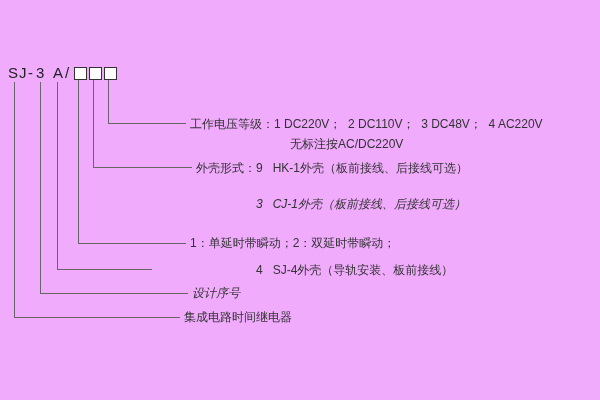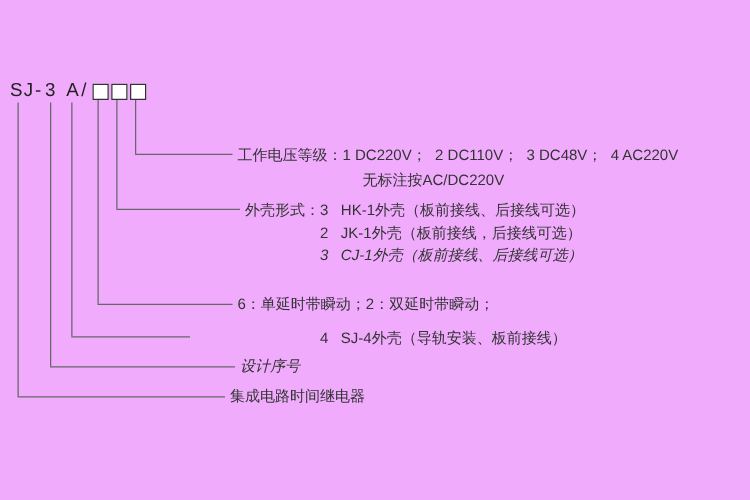"外壳形式：3 HK-1外壳（板前接线、后接线可选）" div.label { text: 3 -> 9 }
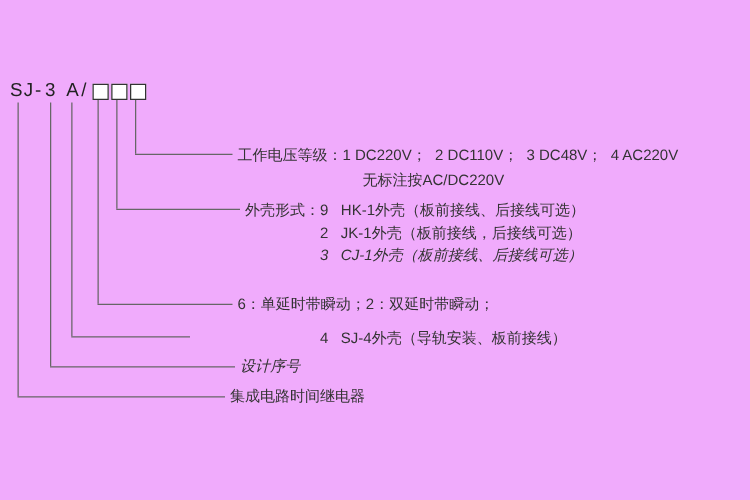"2 JK-1外壳（板前接线，后接线可选）" div.label { html: <div>2 JK-1外壳（板前接线，后接线可选）</div> -> none }
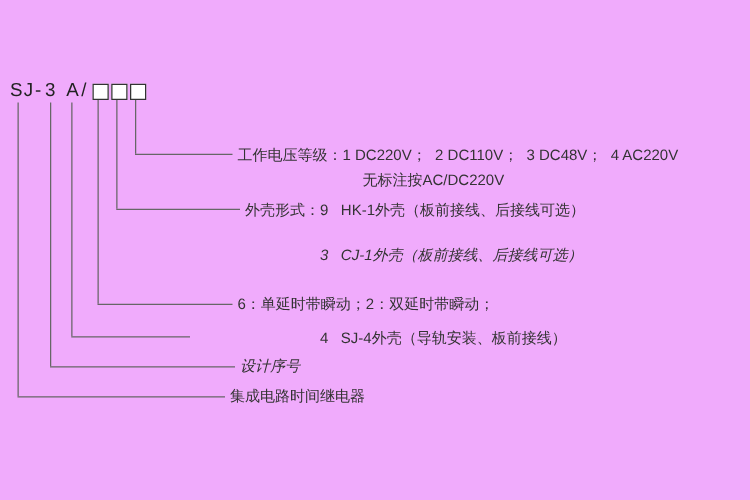"6：单延时带瞬动；2：双延时带瞬动；" div.label { text: 6 -> 1 }
